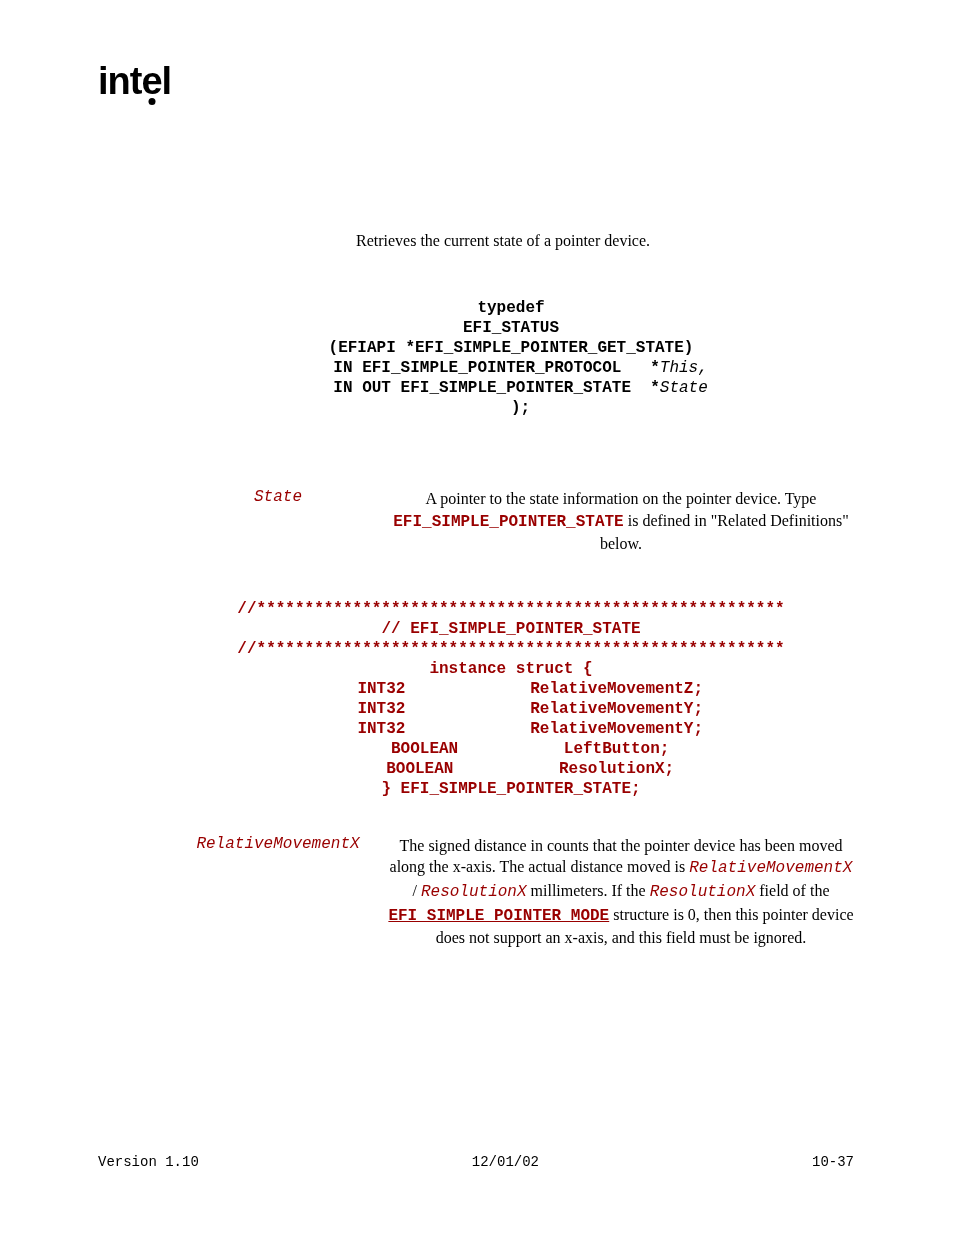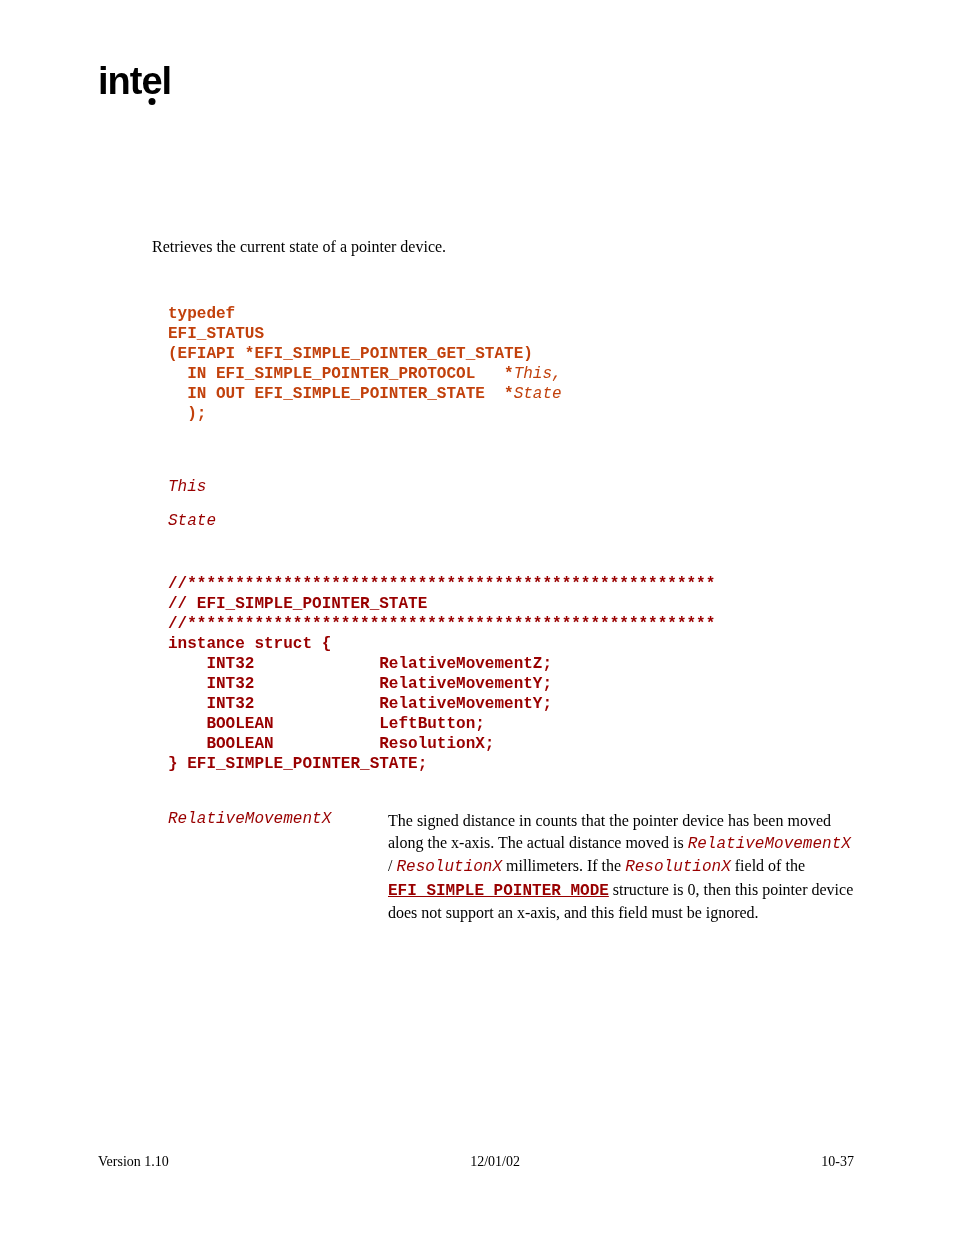"Retrieves the current state of" .content-area { text-align: none -> center; top: 238px -> 232px }
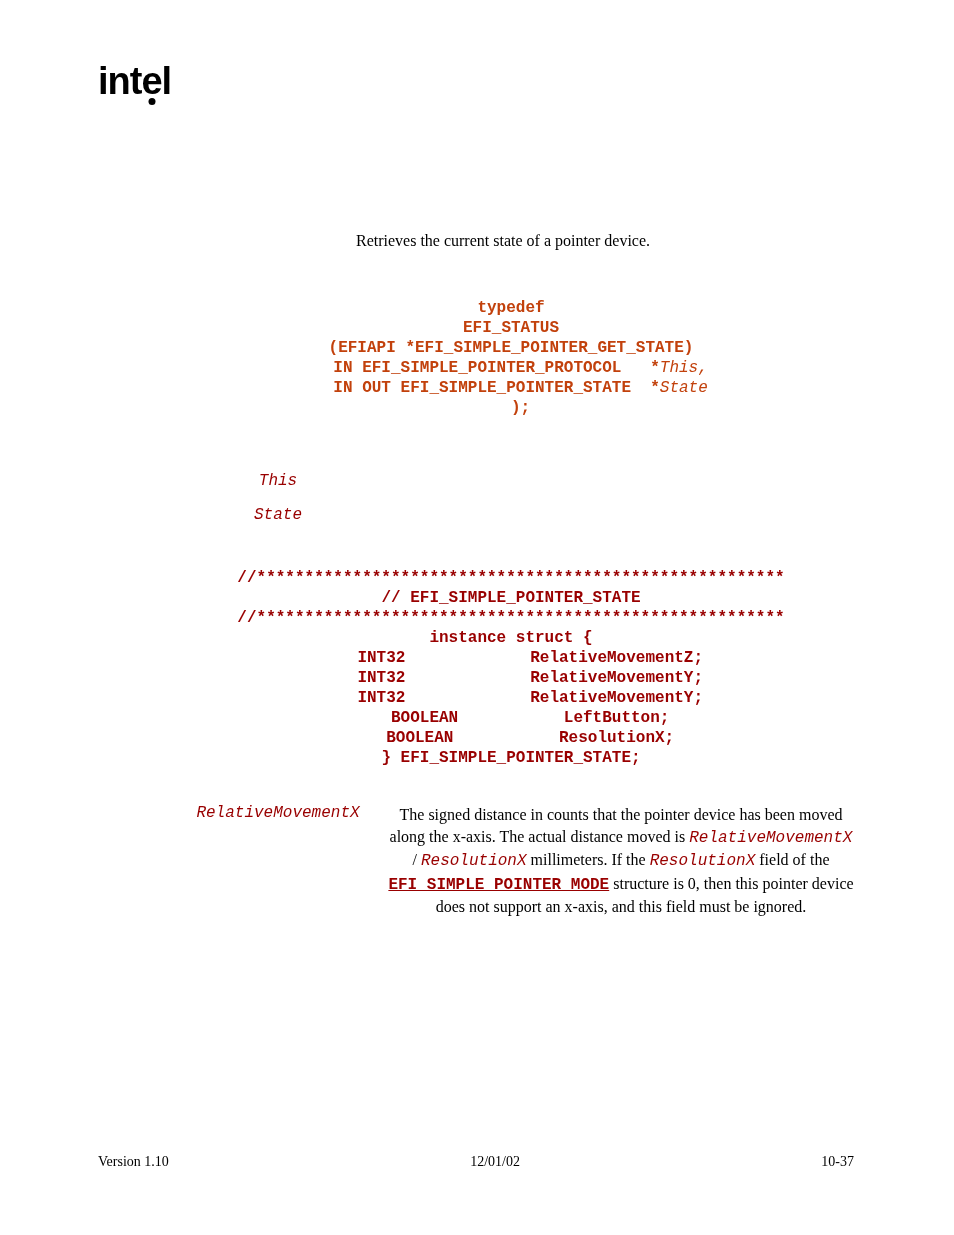"typedef EFI_STATUS (EFIAPI" .code { color: #c2410c -> #000000 }
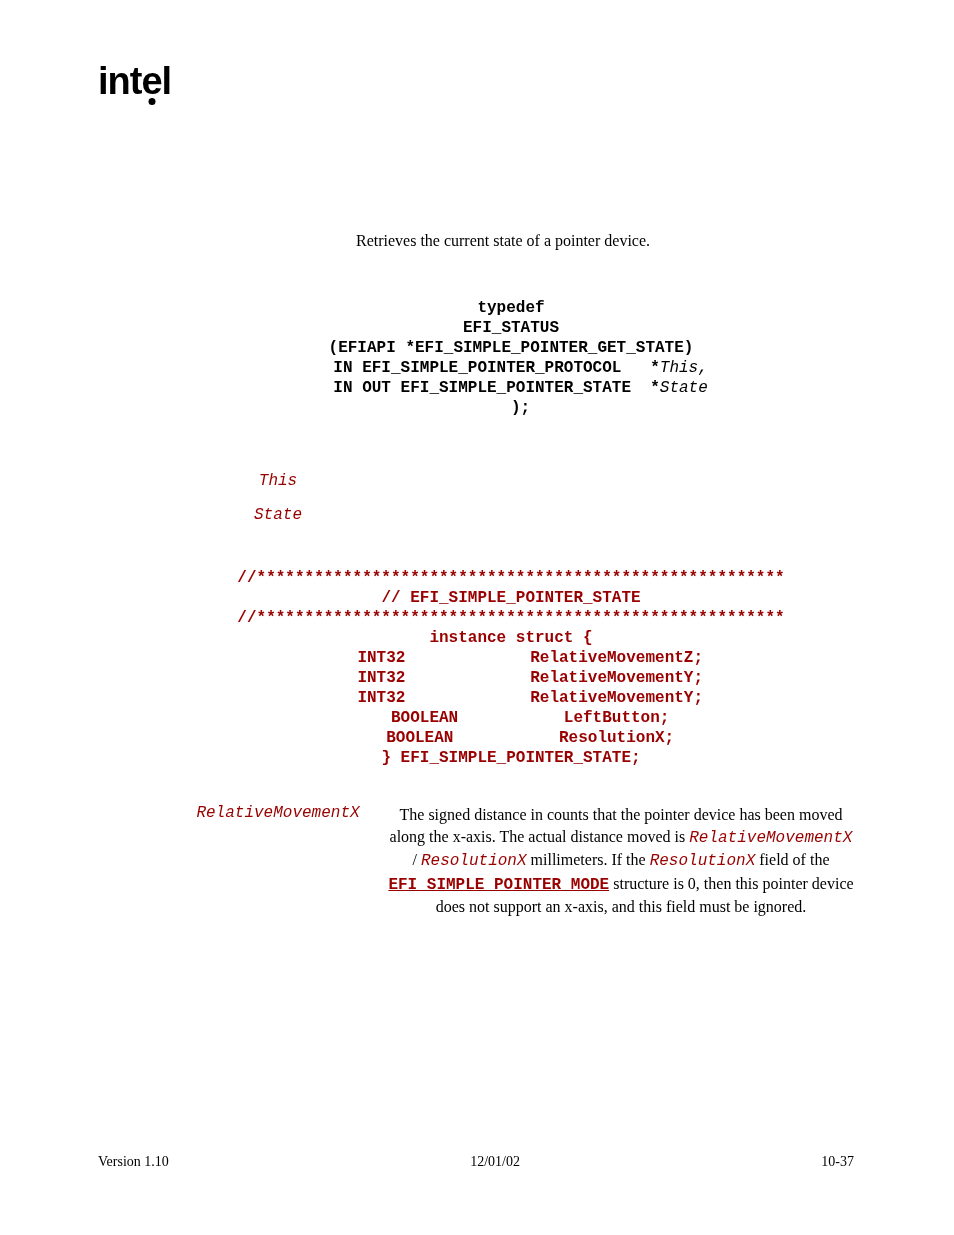"This" div.param-name { html: <div>This</div> -> none }
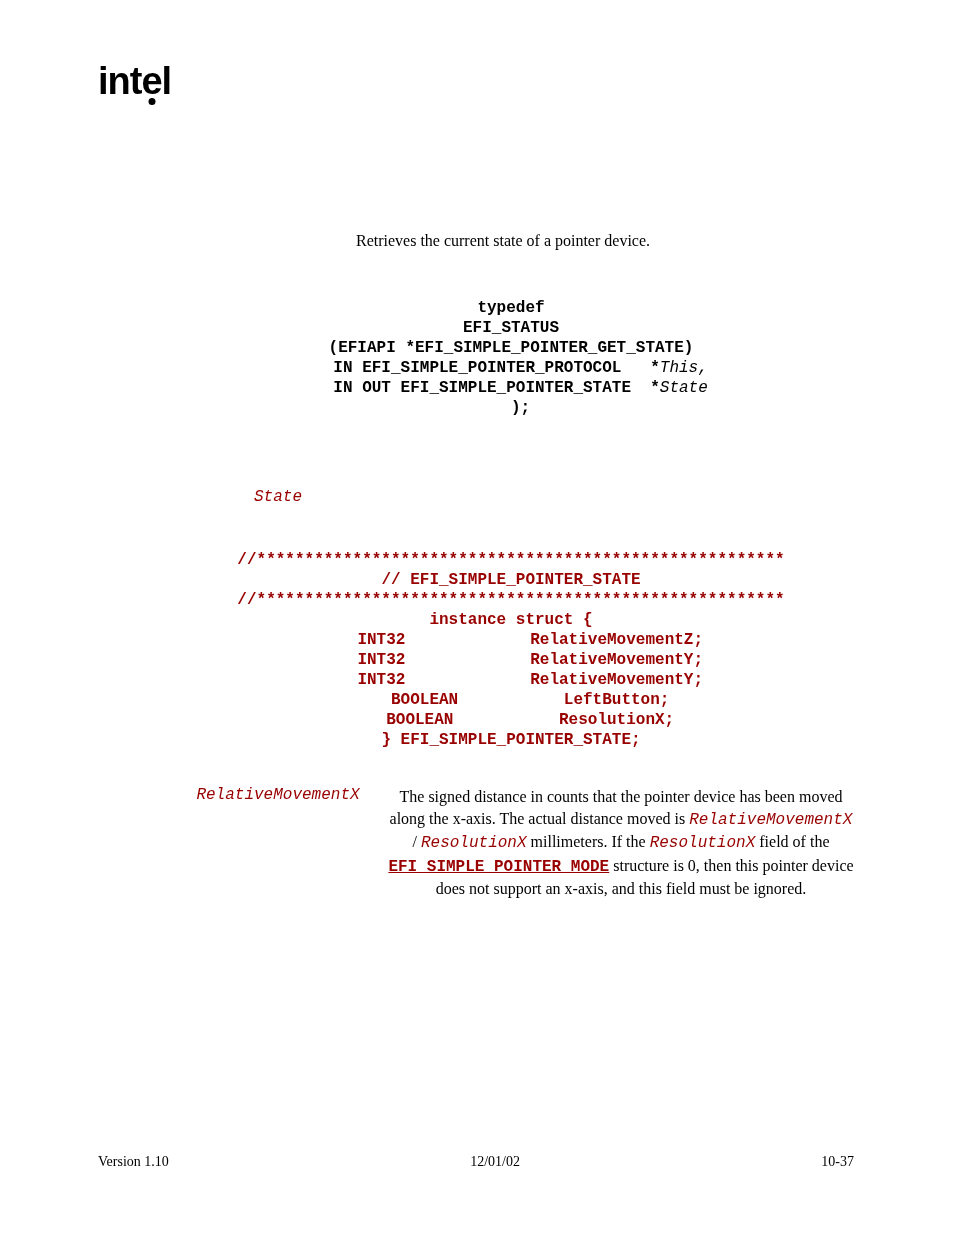"A pointer to the state" div.param-desc { html: none -> <div><span>A pointer to the state information on the pointer device. Type </span><span>EFI_SIMPLE_POINTER_STATE</span><span> is defined in "Related Definitions" below.</span></div> }
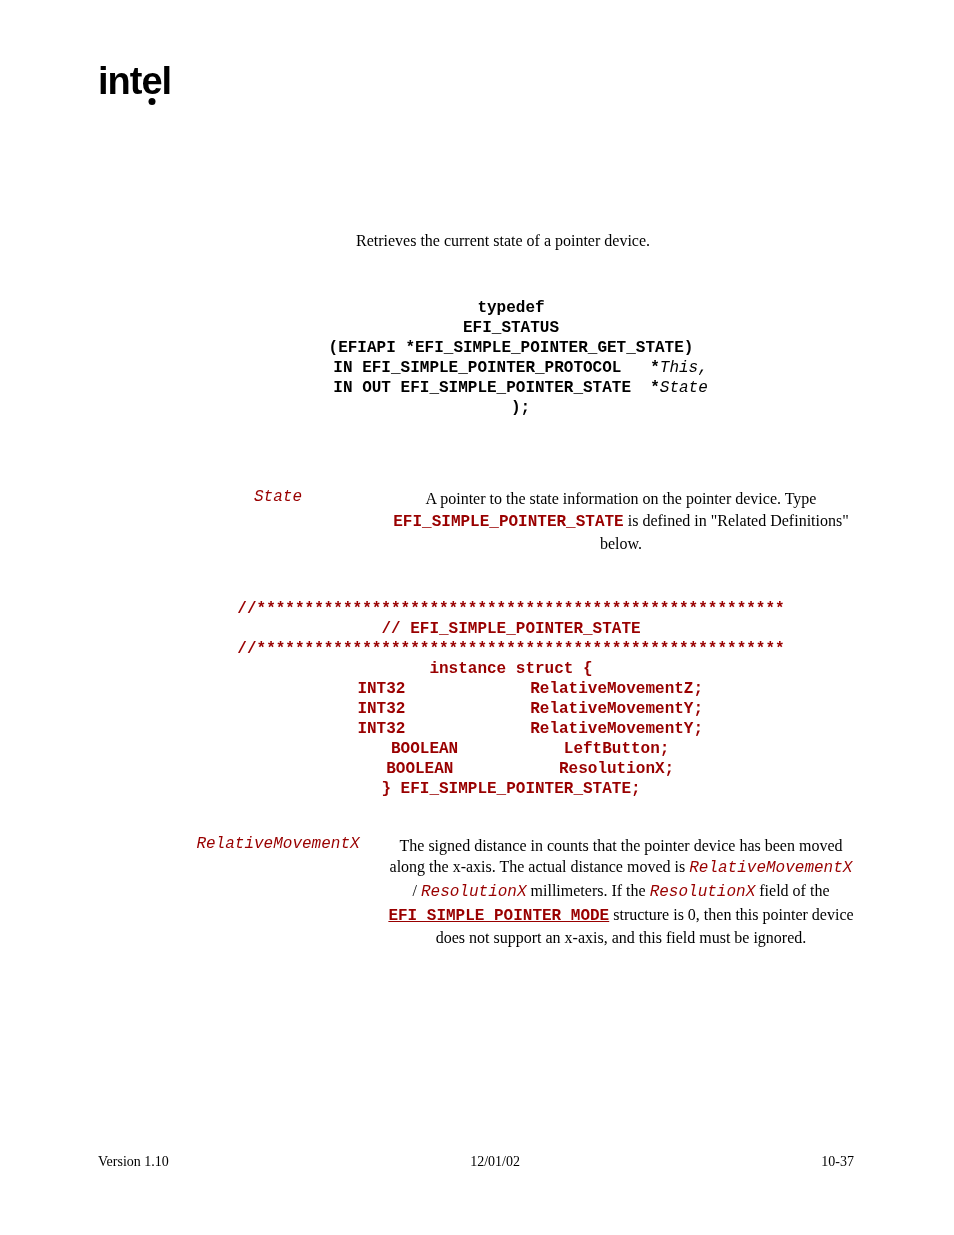"Version 1.10" .footer { font-family: Liberation Serif, serif -> Liberation Mono, monospace }
